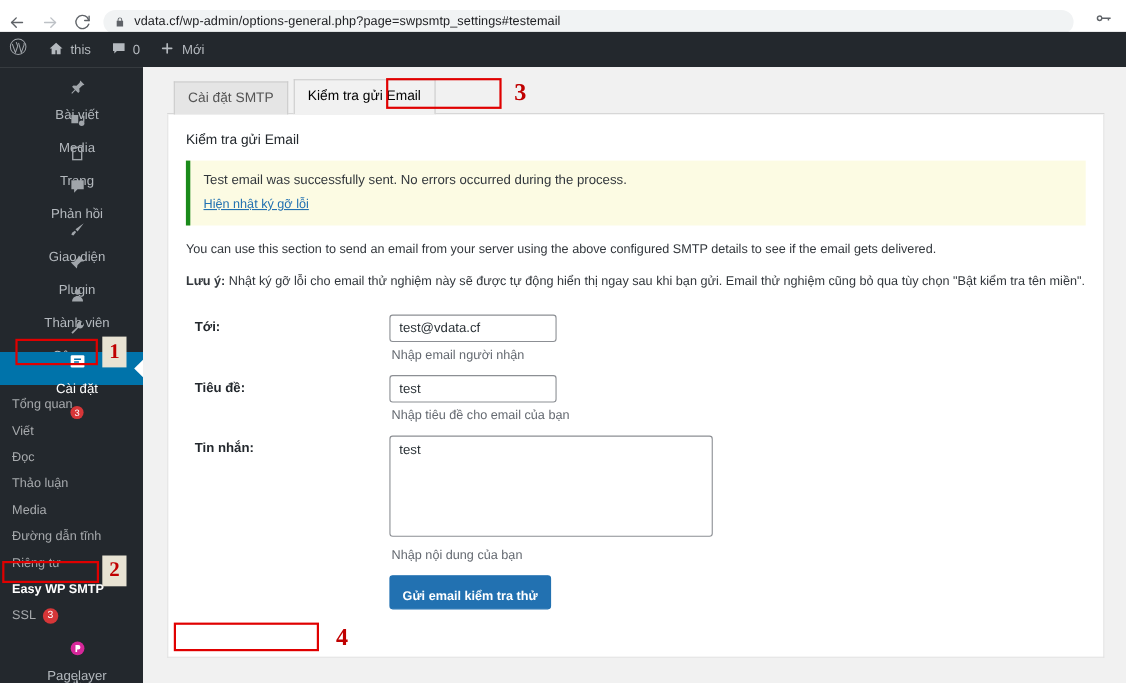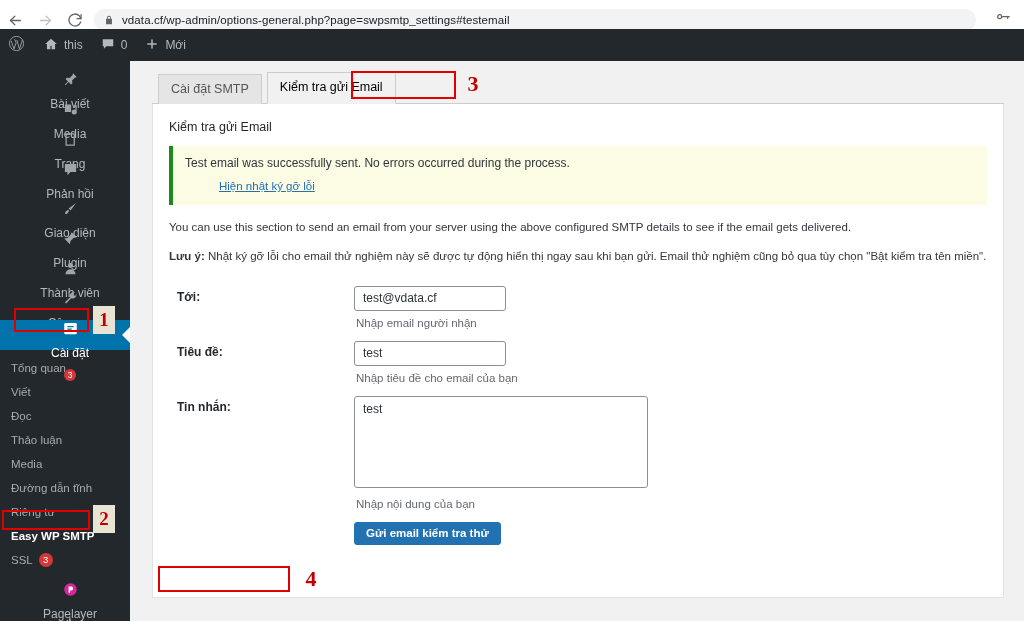"Hiện nhật ký gỡ lỗi" .notice a { margin-left: 34px -> none }
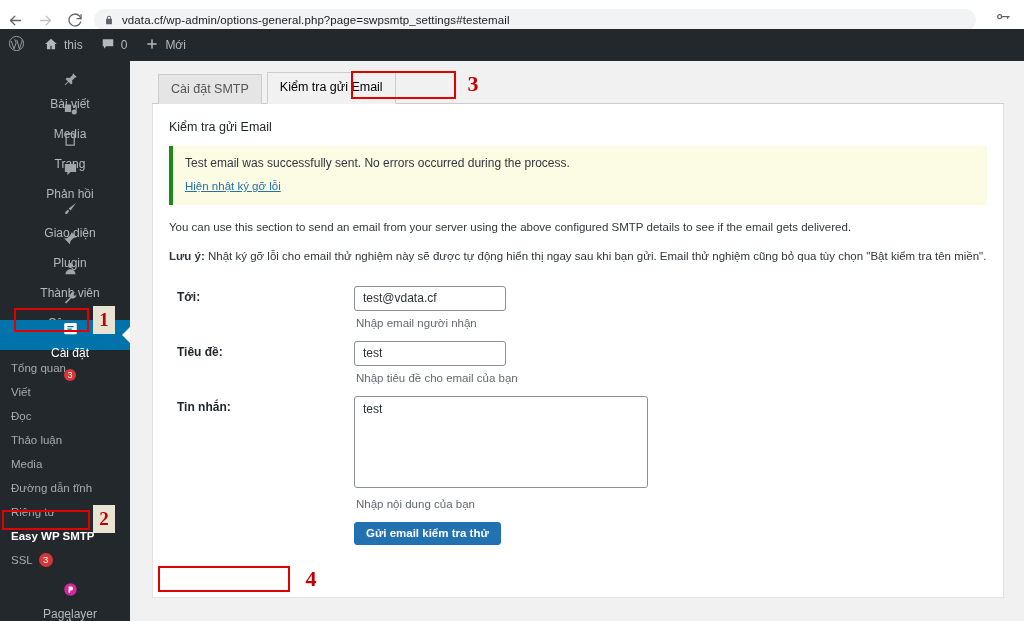"Gửi email kiểm tra thử" .btn-primary { padding: 4px 11px 5px -> 12px 11px 5px }
